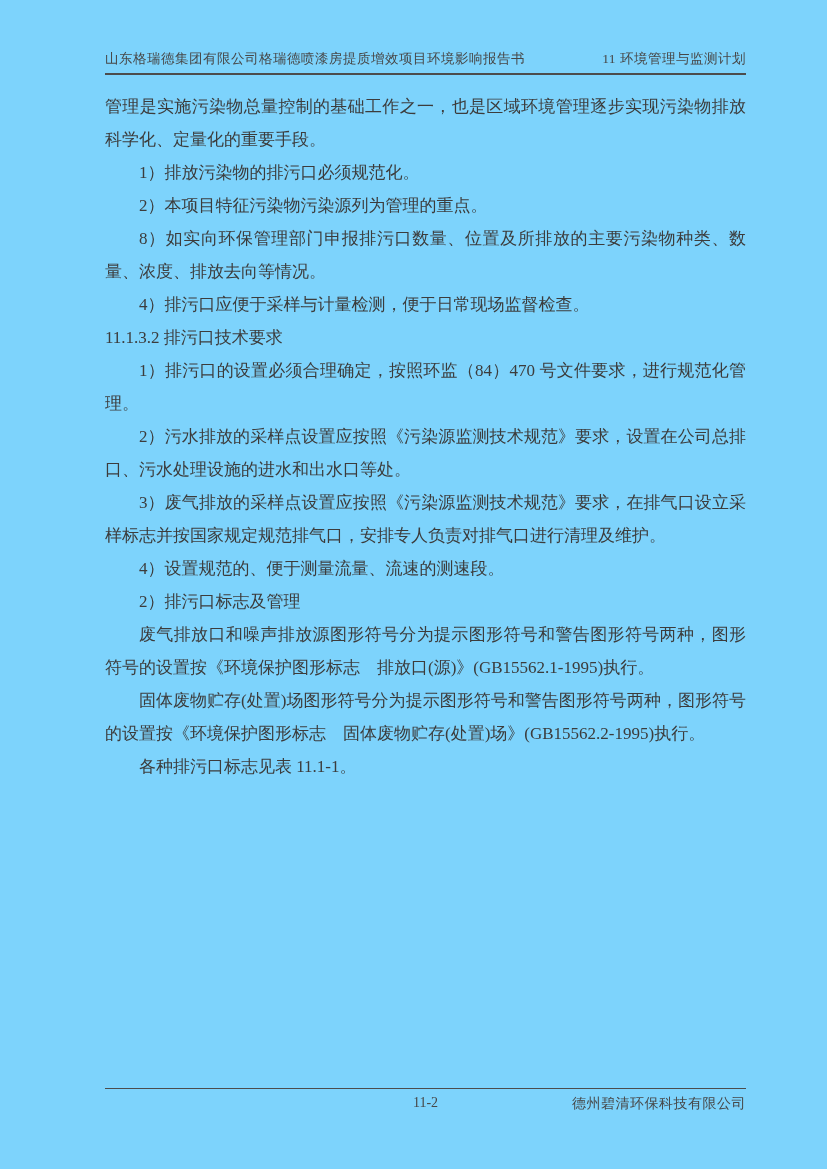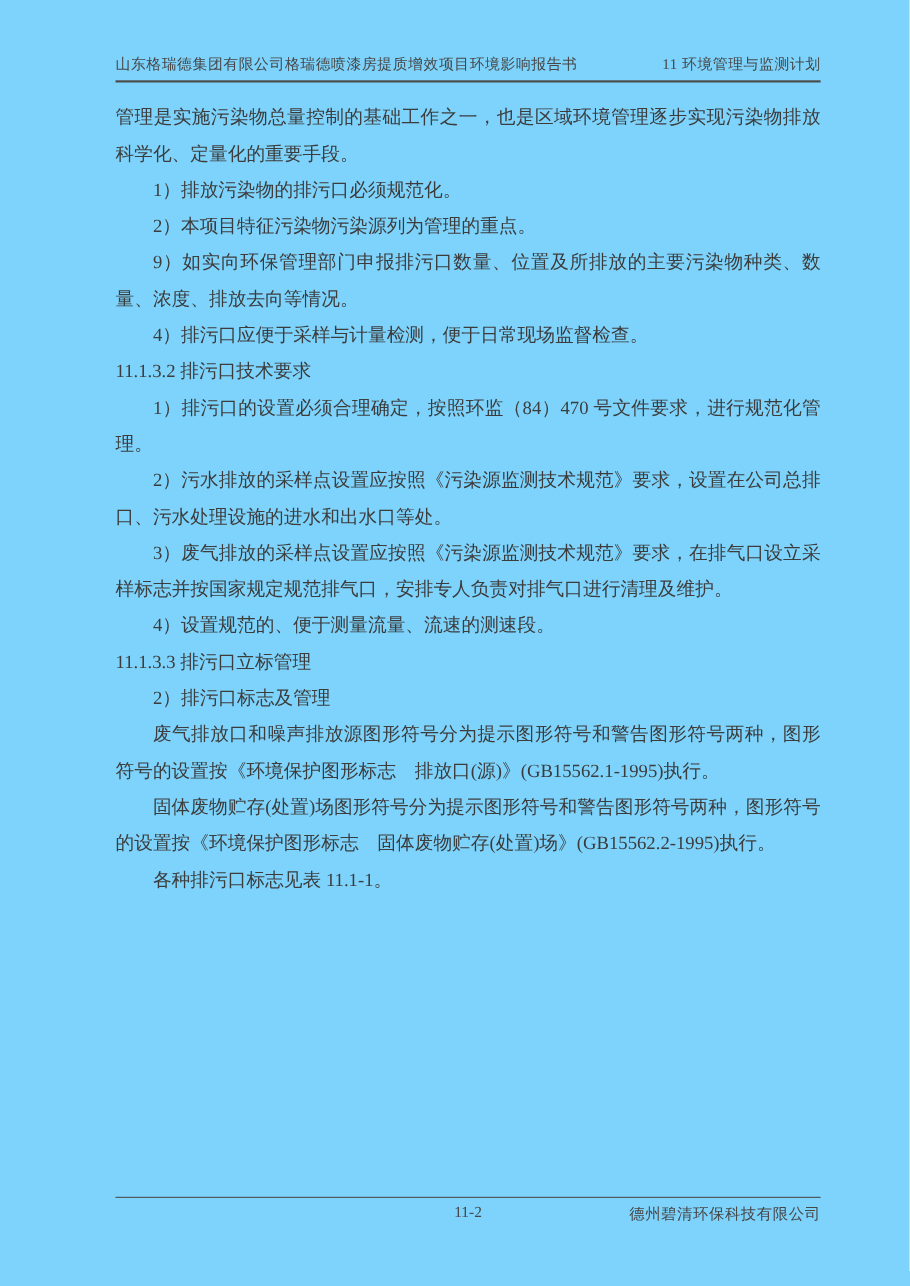"9）如实向环保管理部门申报排污口数量、位置及所排放的主要污染物种类、数量、浓度、" p.para { text: 9 -> 8 }
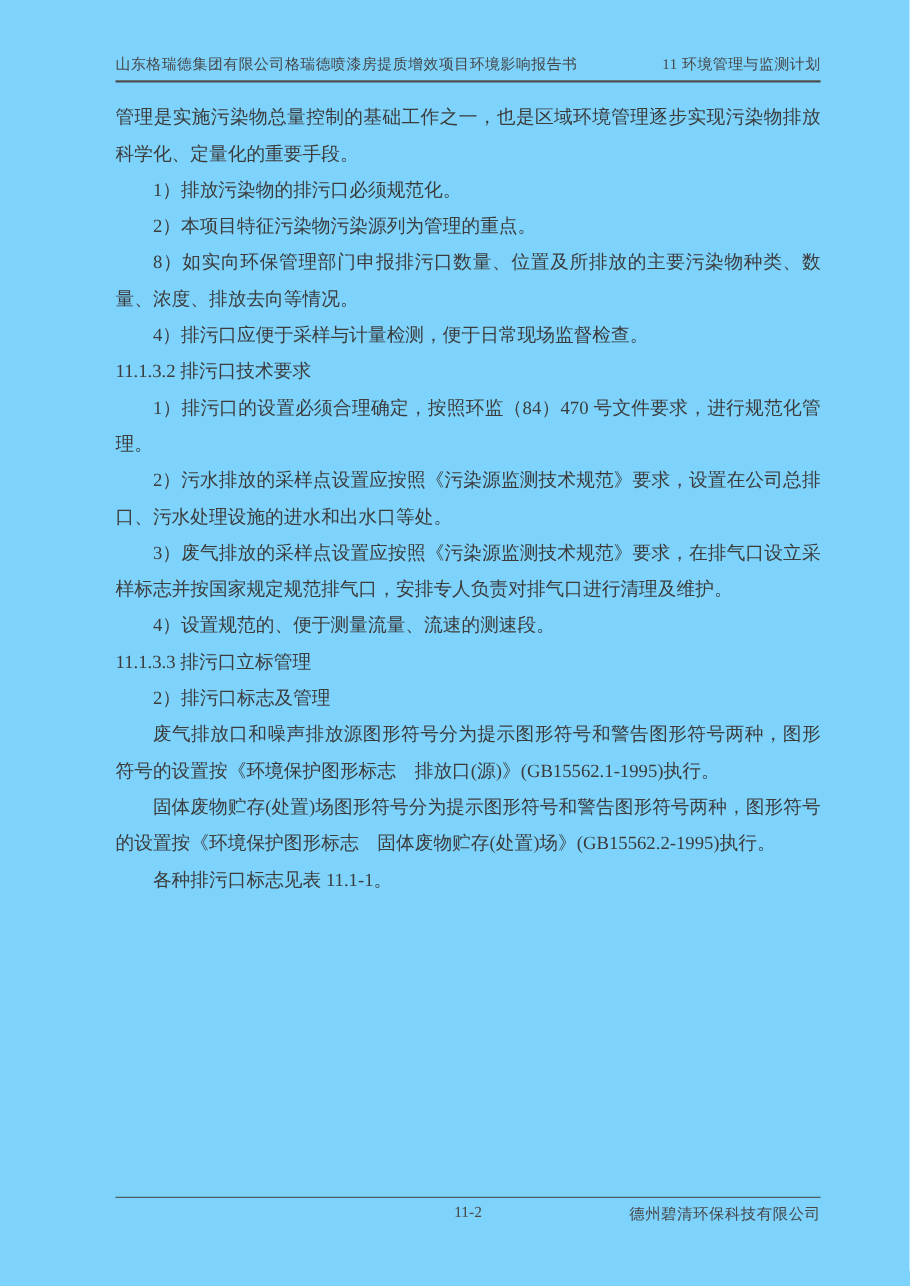"11.1.3.3 排污口立标管理" p.para { html: <p>11.1.3.3 排污口立标管理</p> -> none }
